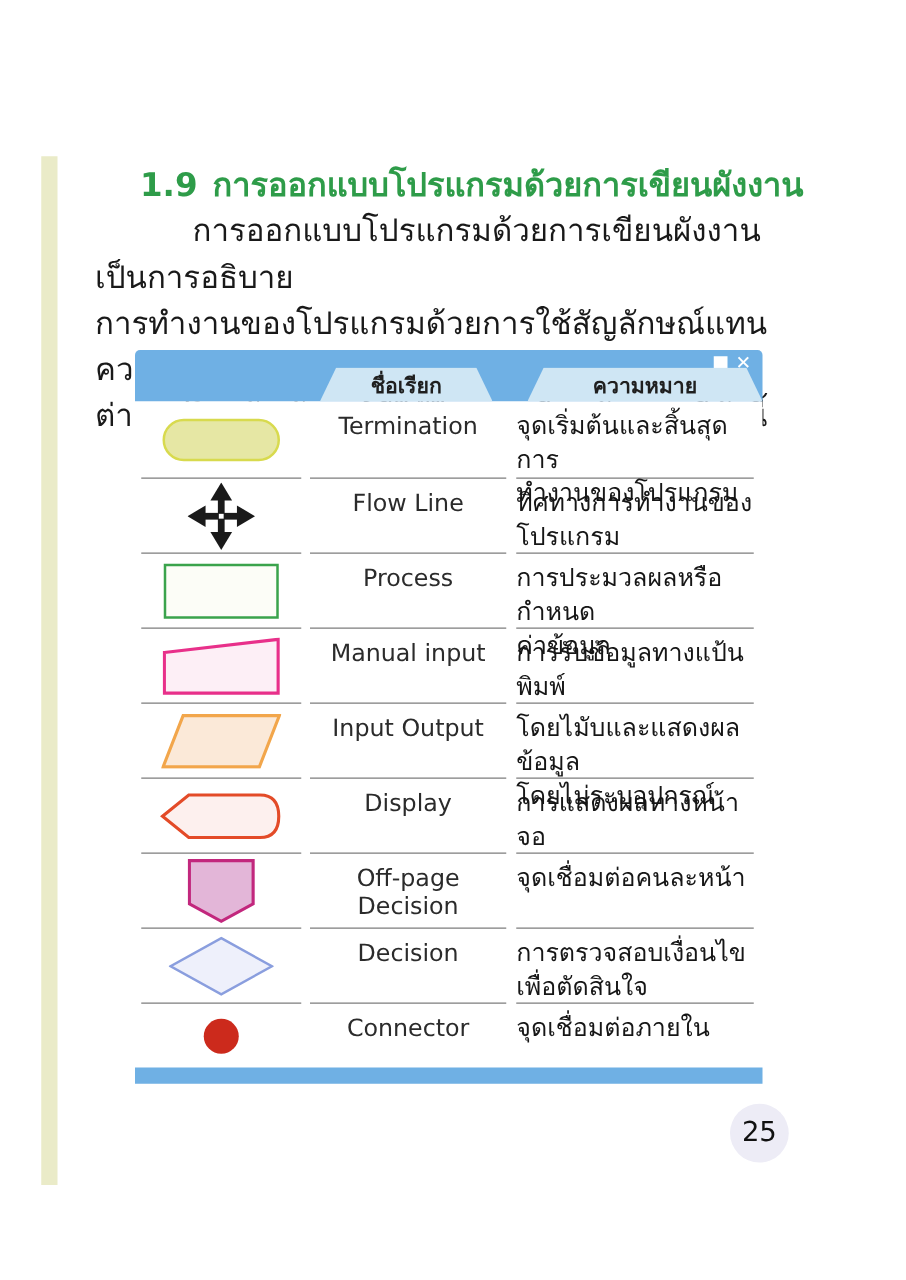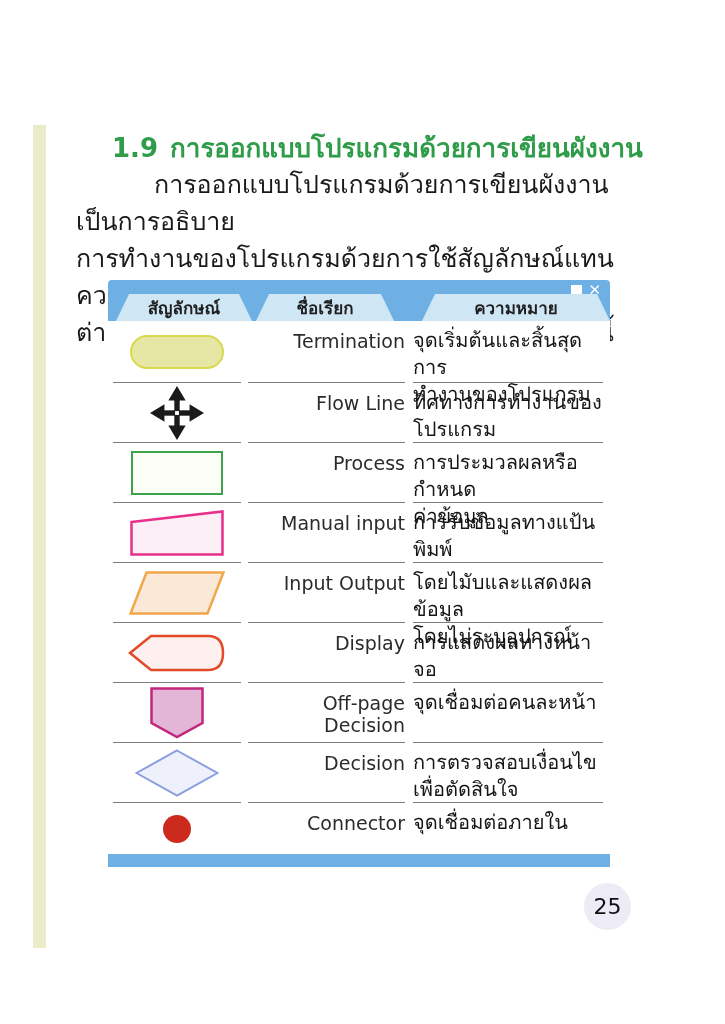"สัญลักษณ์" div.tab { html: <div>สัญลักษณ์</div> -> none }
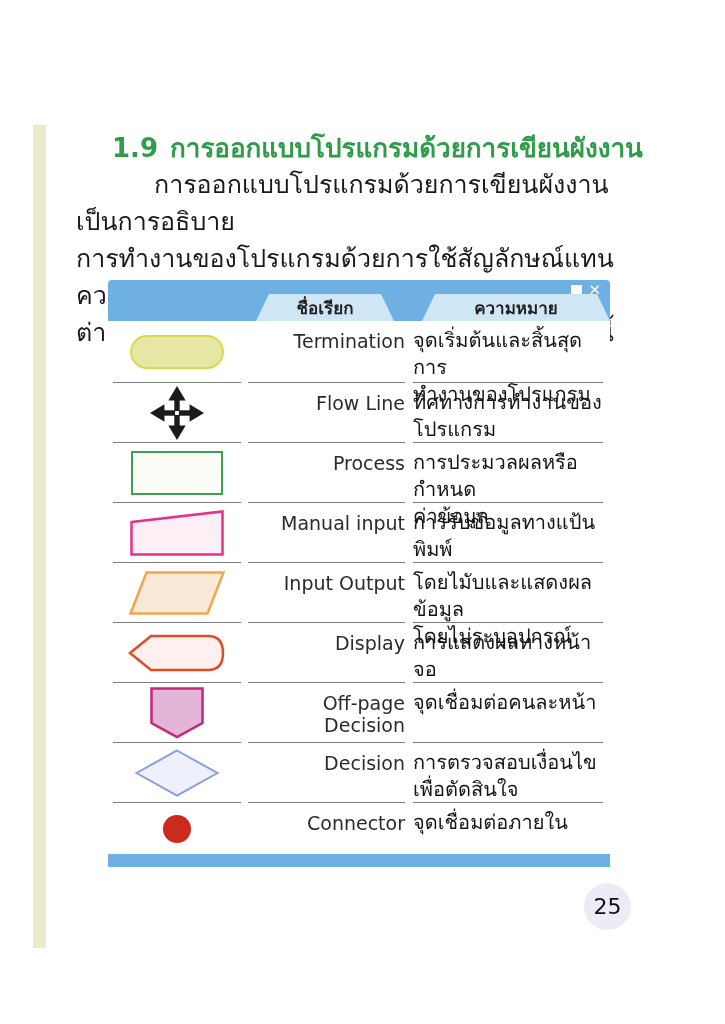"Termination" .cell-name { text-align: right -> center }
